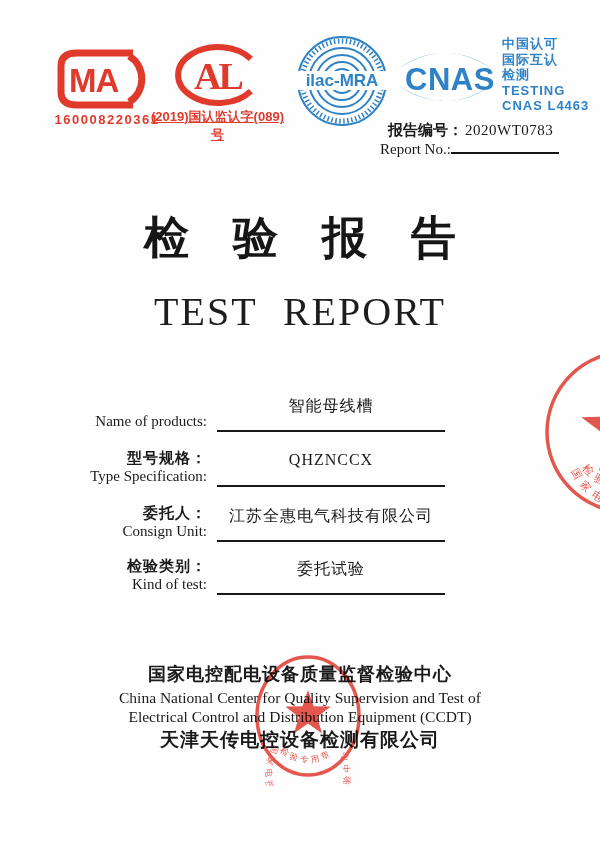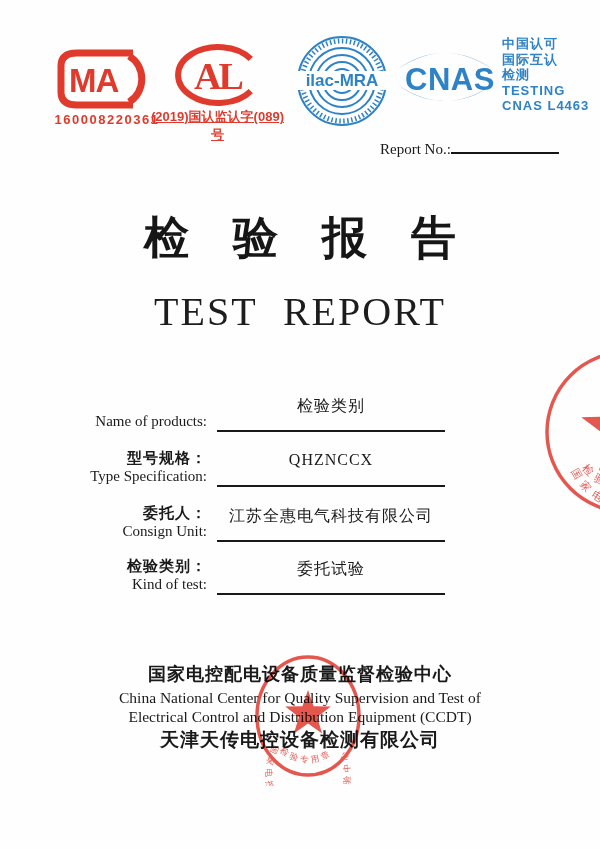"报告编号： 2020WT0783" div.abs { html: none -> <div> <span>报告编号：</span><span>2020WT0783</span> </div> }
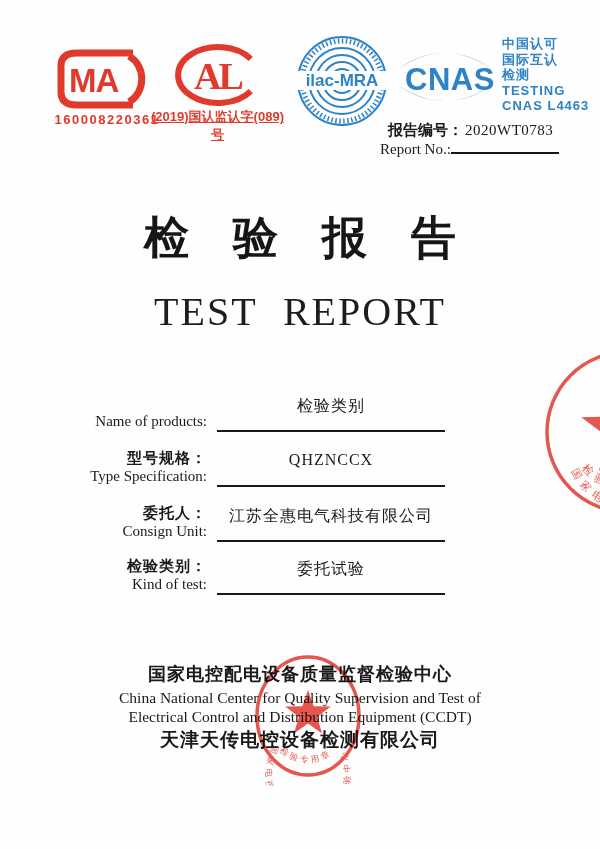"检验类别" div.f-value { text: 检验类别 -> 智能母线槽 }
